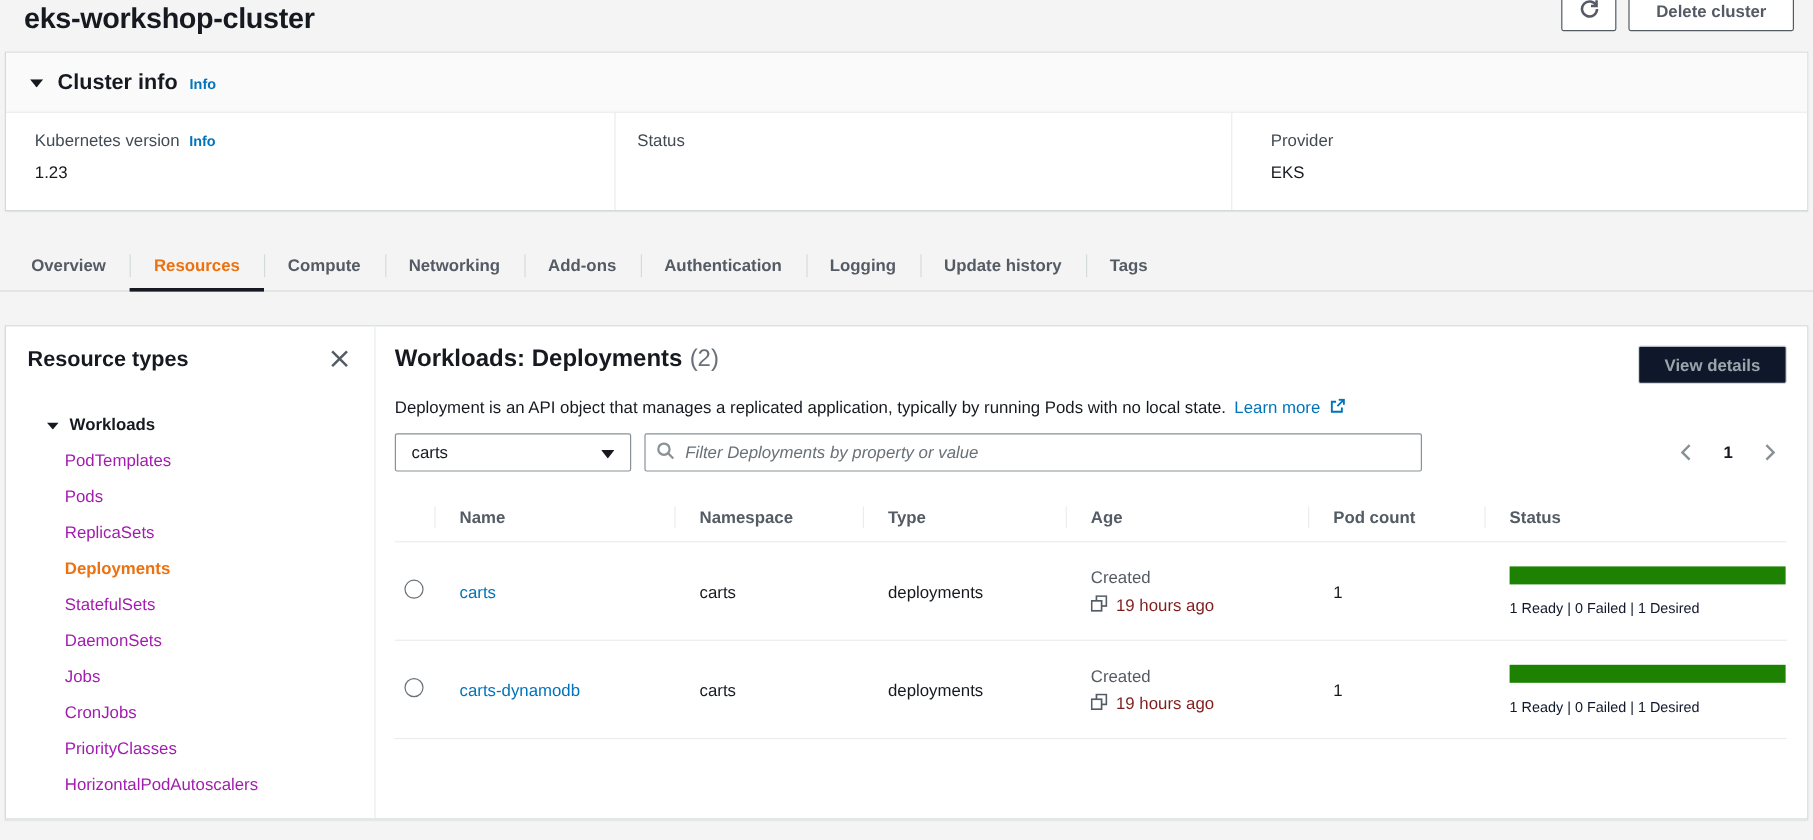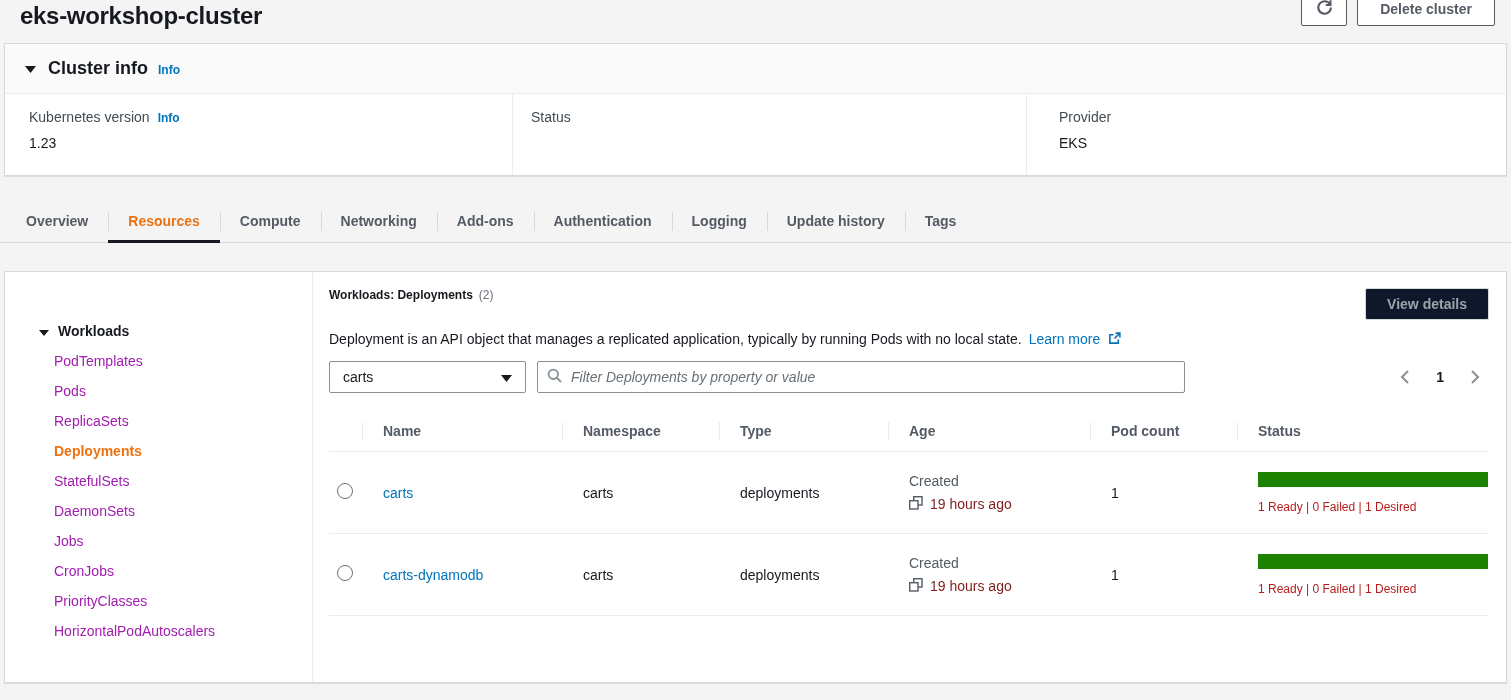"Resource types" div.sidebar-head { html: none -> <div> <span>Resource types</span> <button> <span> <svg> <path></path> </svg> </span> </button> </div> }
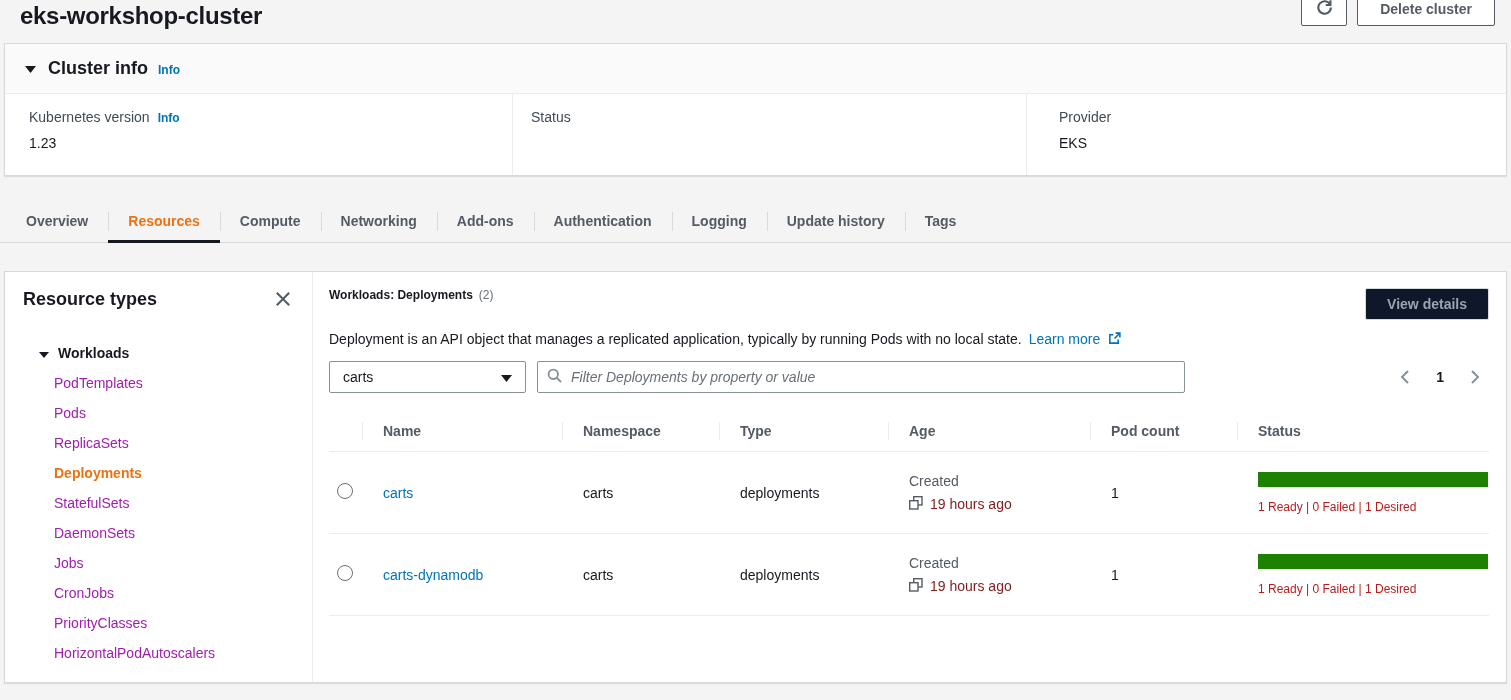"Workloads: Deployments (2)" .main-title { font-size: 12px -> 20px }
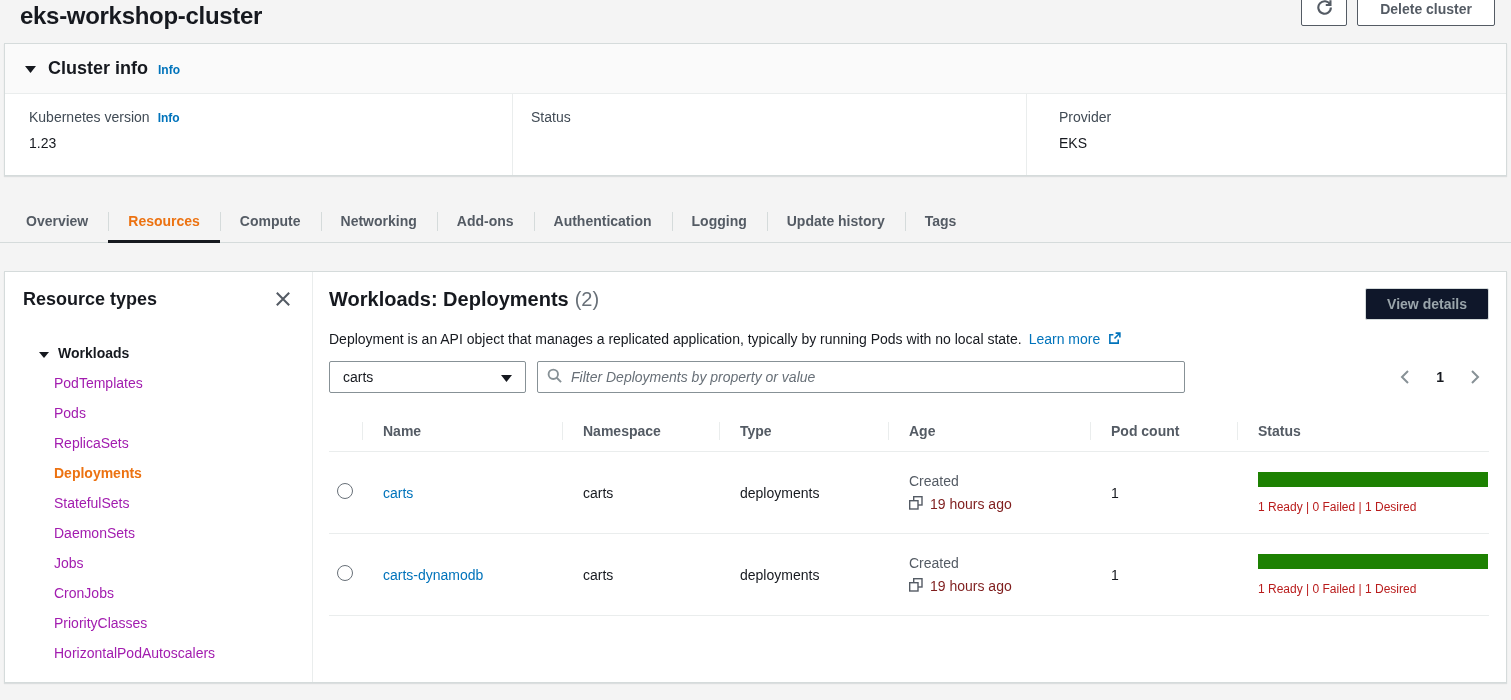"1 Ready | 0 Failed" .status-text { color: #b91c1c -> #0f172a }
